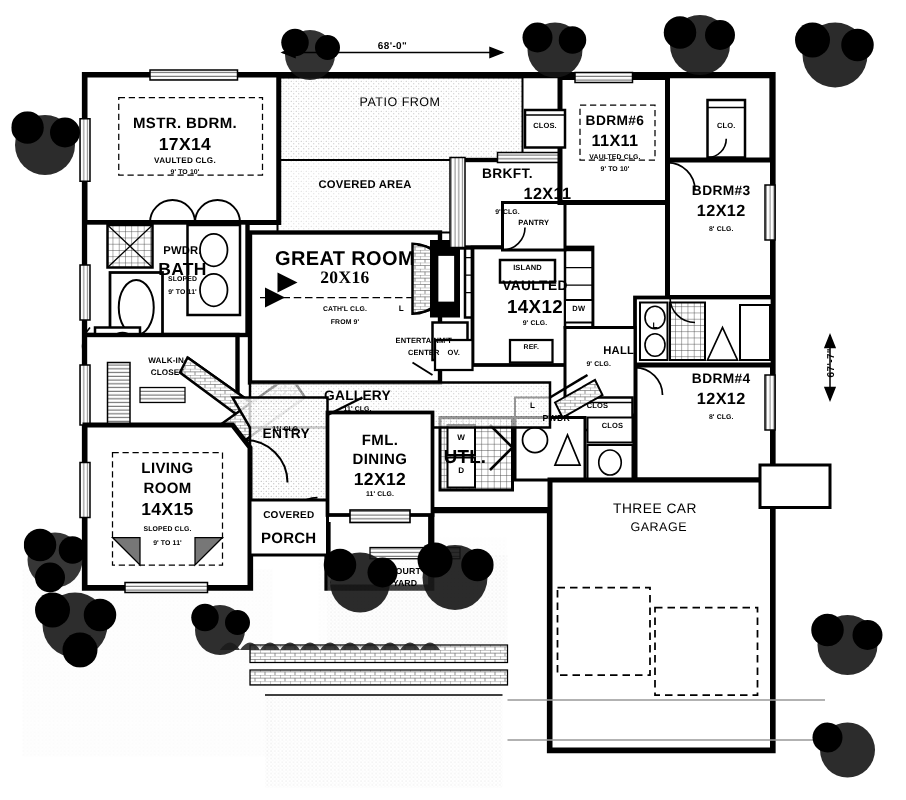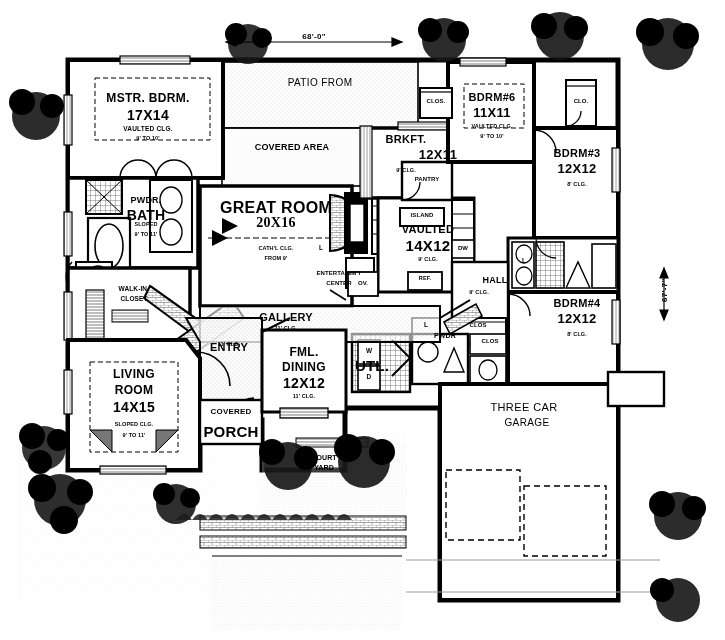"PORCH" div.lbl { font-size: 15px -> 12px }
